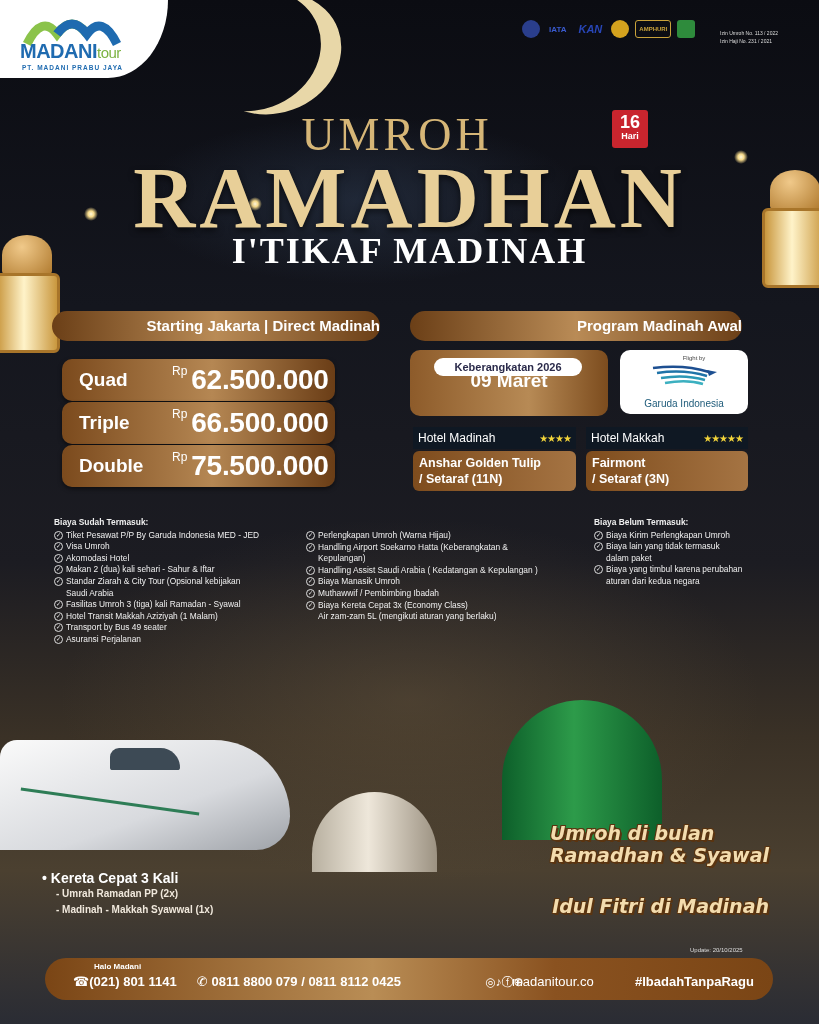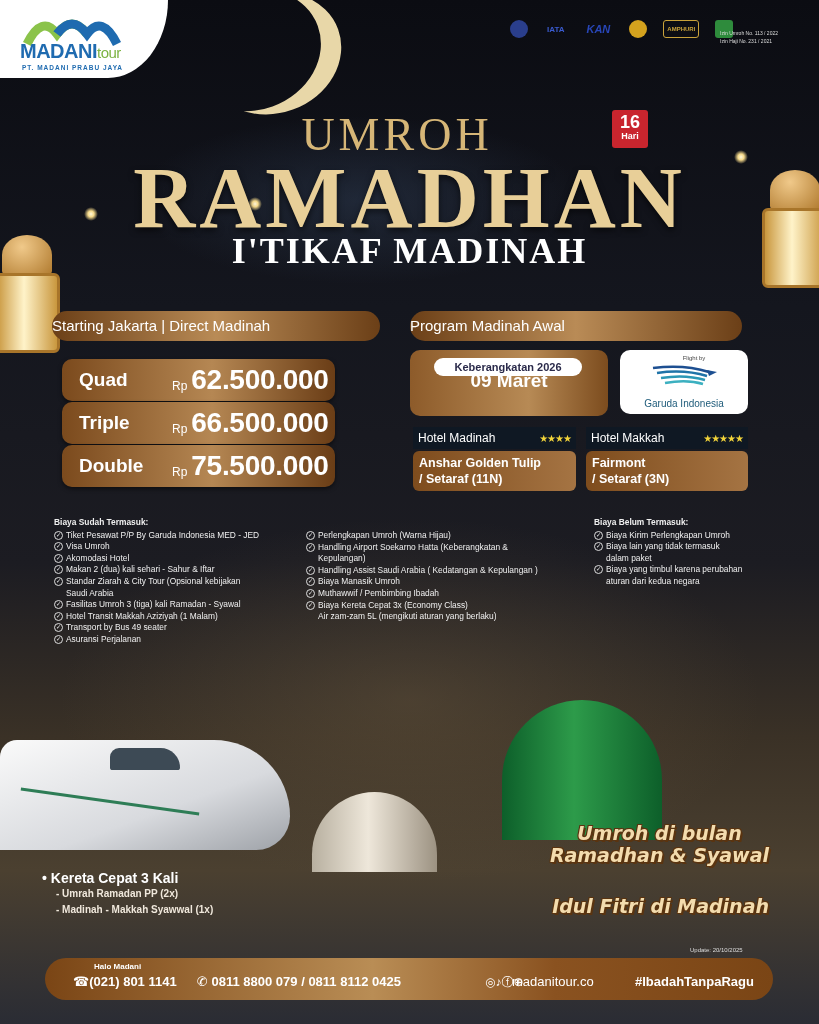"IATA" .accred { gap: 16px -> 6px; left: 510px -> 522px }
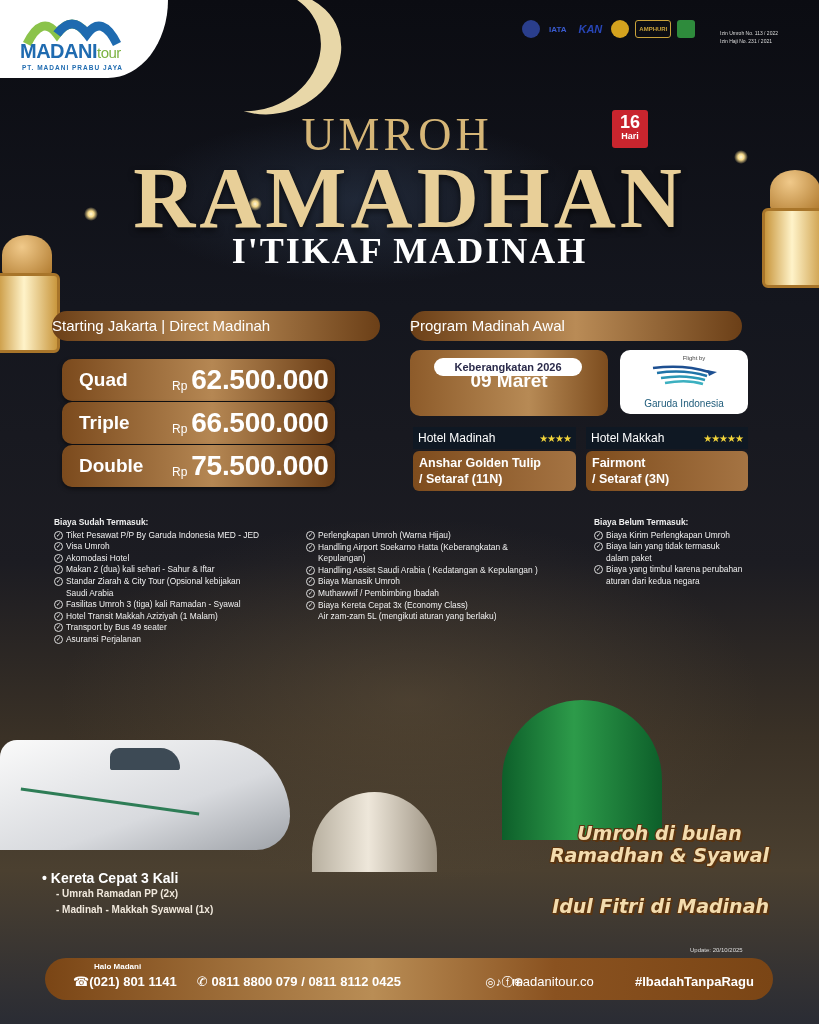"Starting Jakarta | Direct Madinah" .pill { font-weight: normal -> bold; text-align: left -> right }
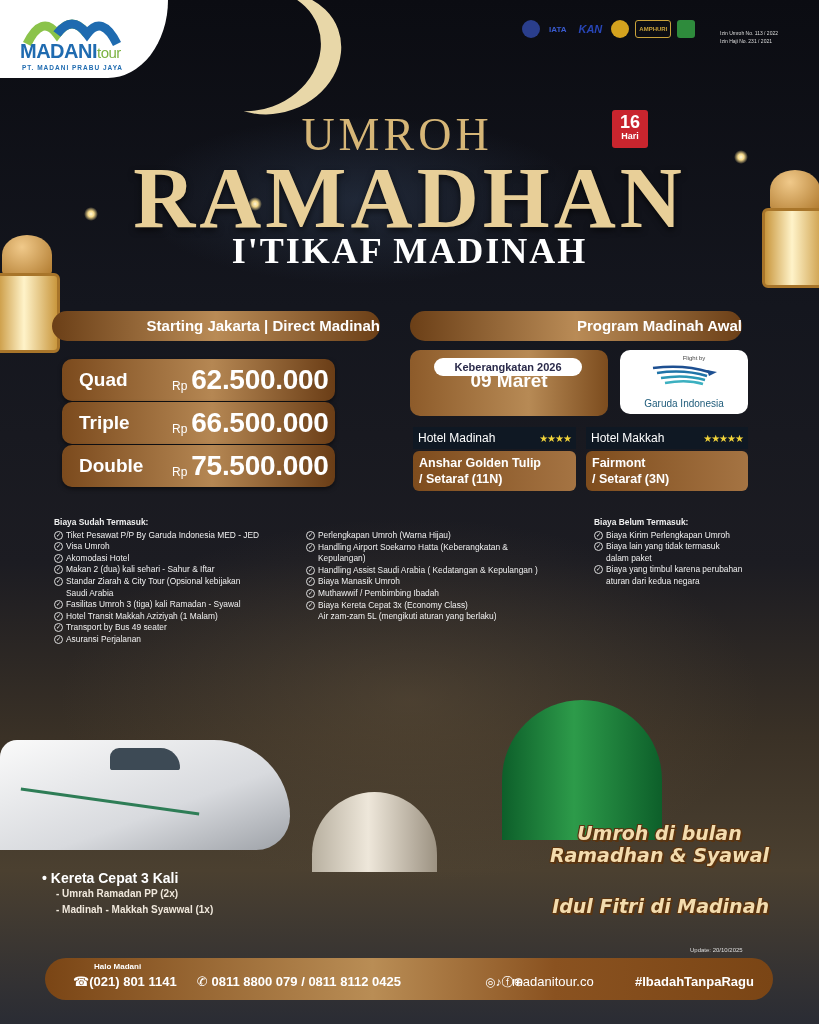"Rp" .price .rp { margin-top: 20px -> 5px }
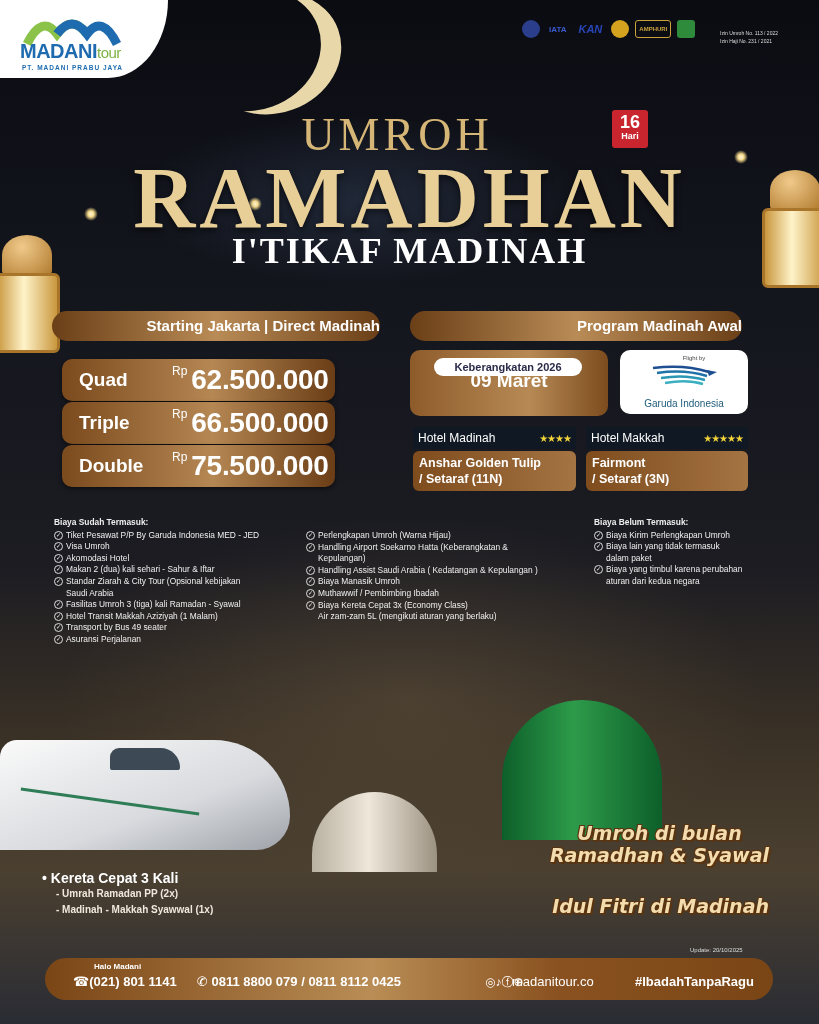"Umroh di bulan" .promo { text-align: center -> left }
